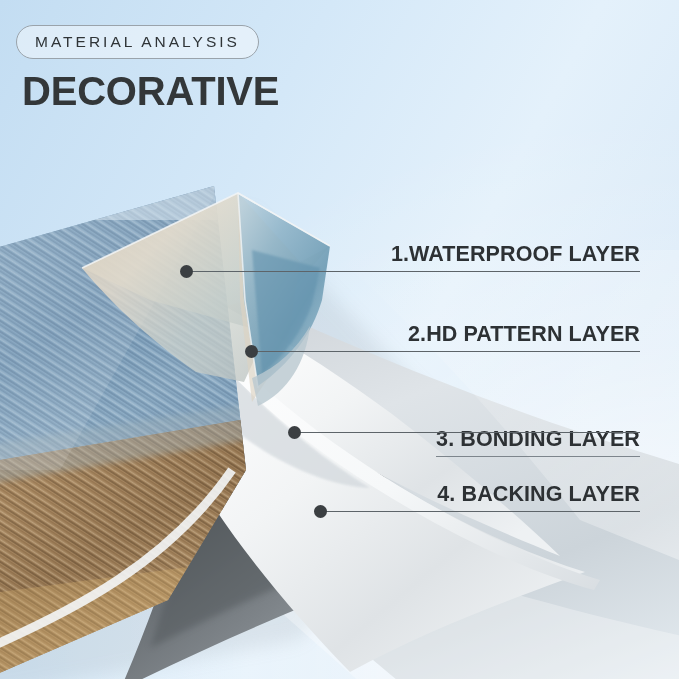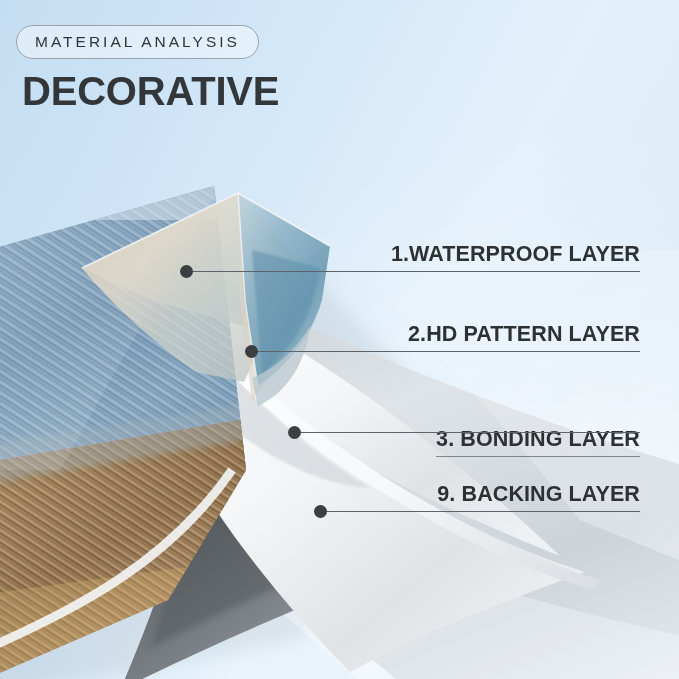"9. BACKING LAYER" span.callout-text { text: 9 -> 4 }
